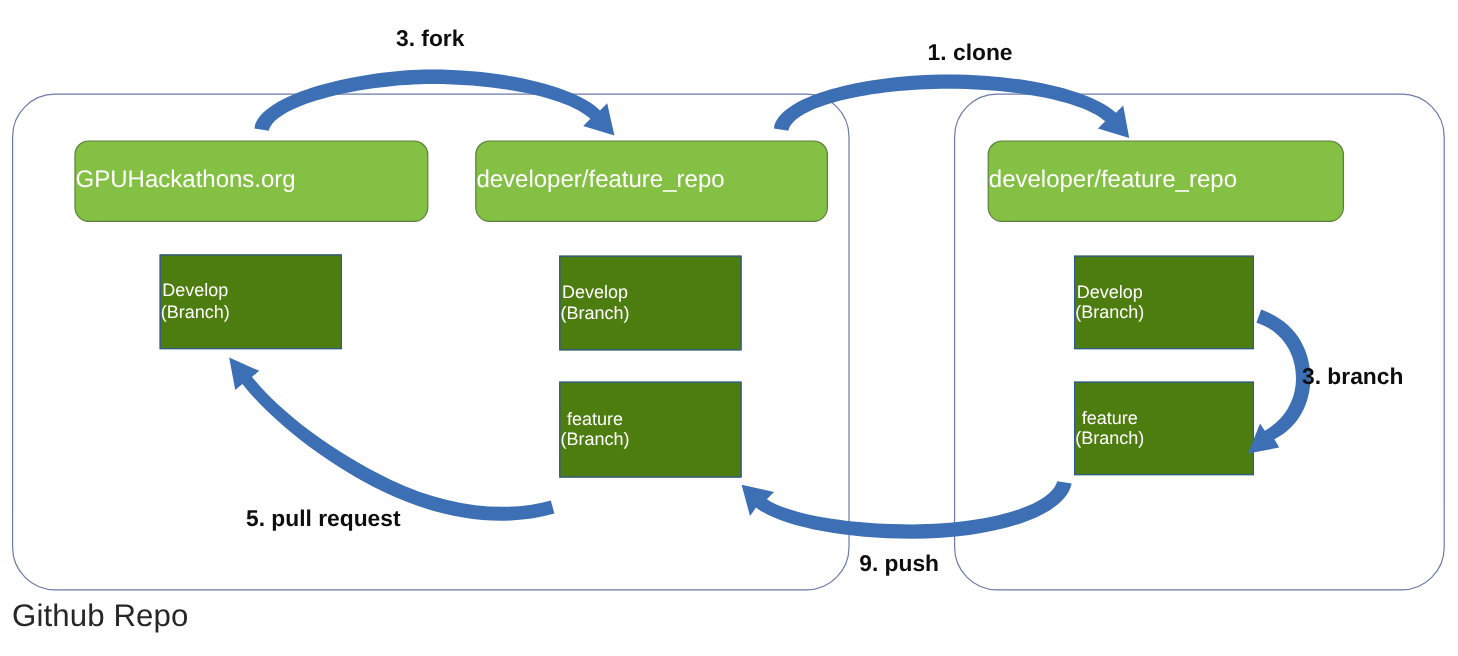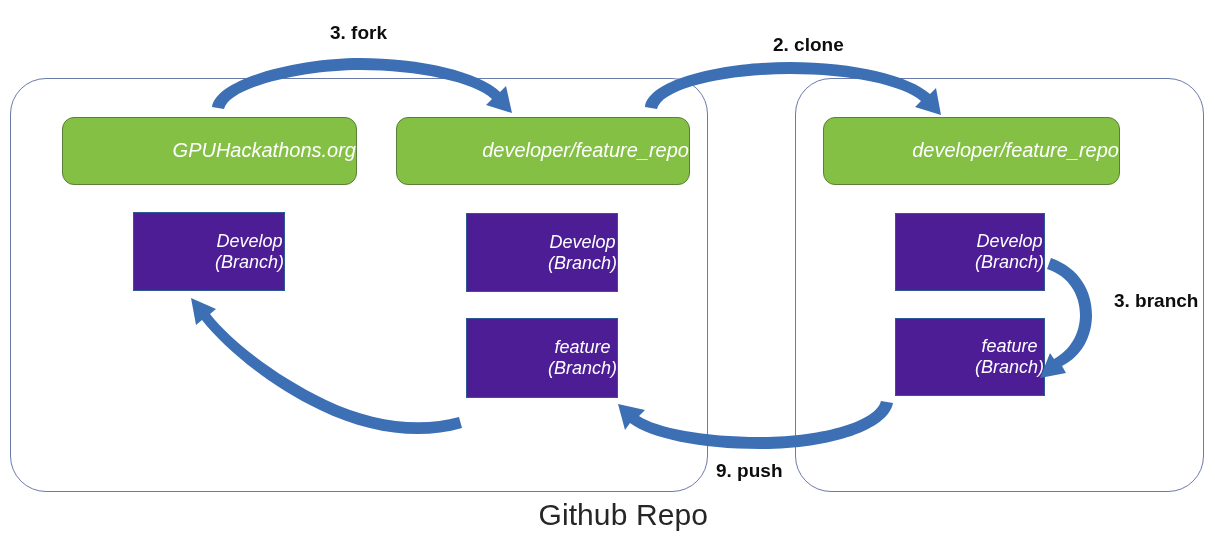"2. clone" div.step-label { text: 2 -> 1 }
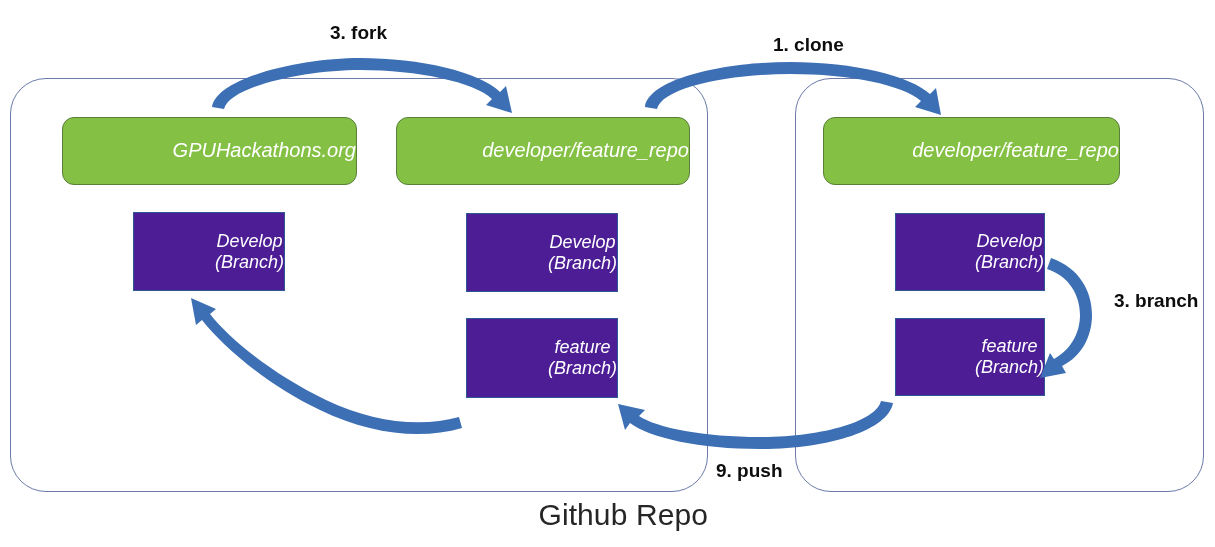"GPUHackathons.org" .node { font-style: italic -> none; justify-content: flex-end -> flex-start }
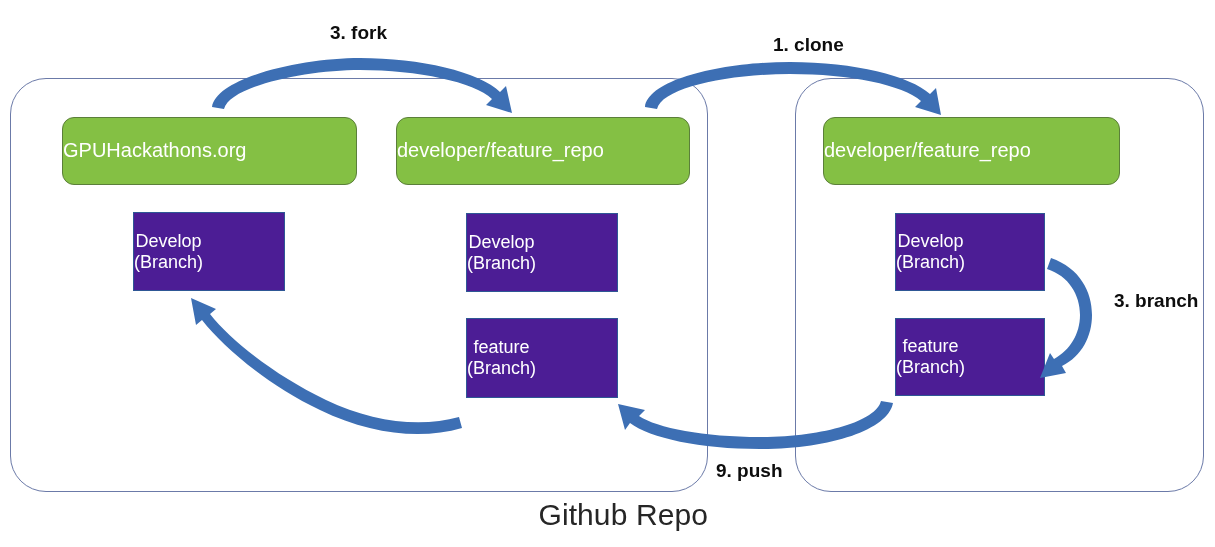"Develop" .node.blue { background: #4c1d95 -> #4d7c0f; font-size: 18px -> 15px }
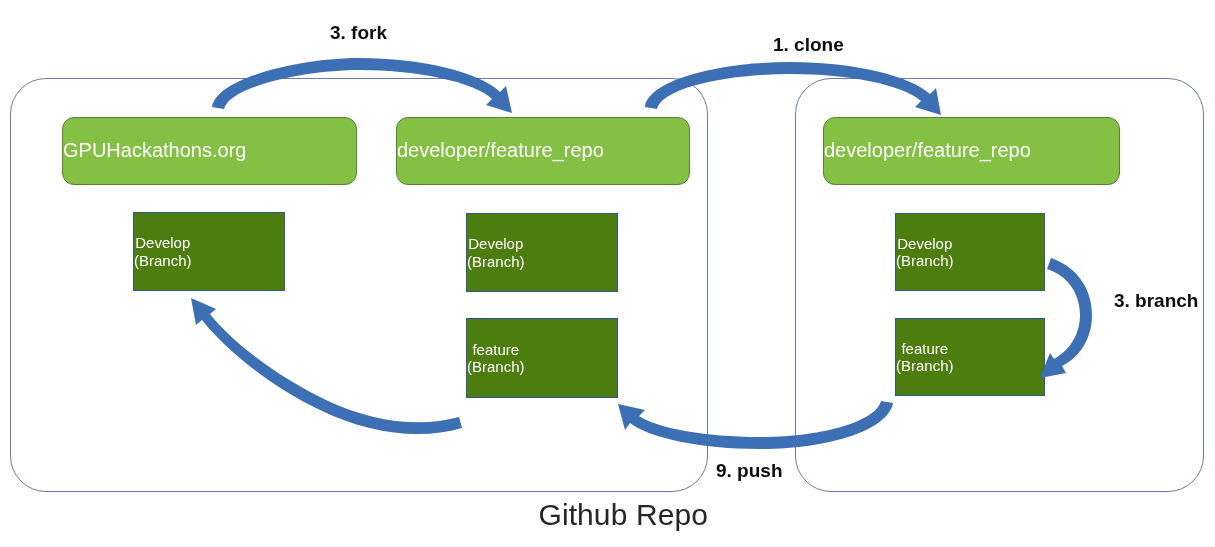"3. branch" #label-branch { margin-left: 29px -> none; top: 290px -> 304px }
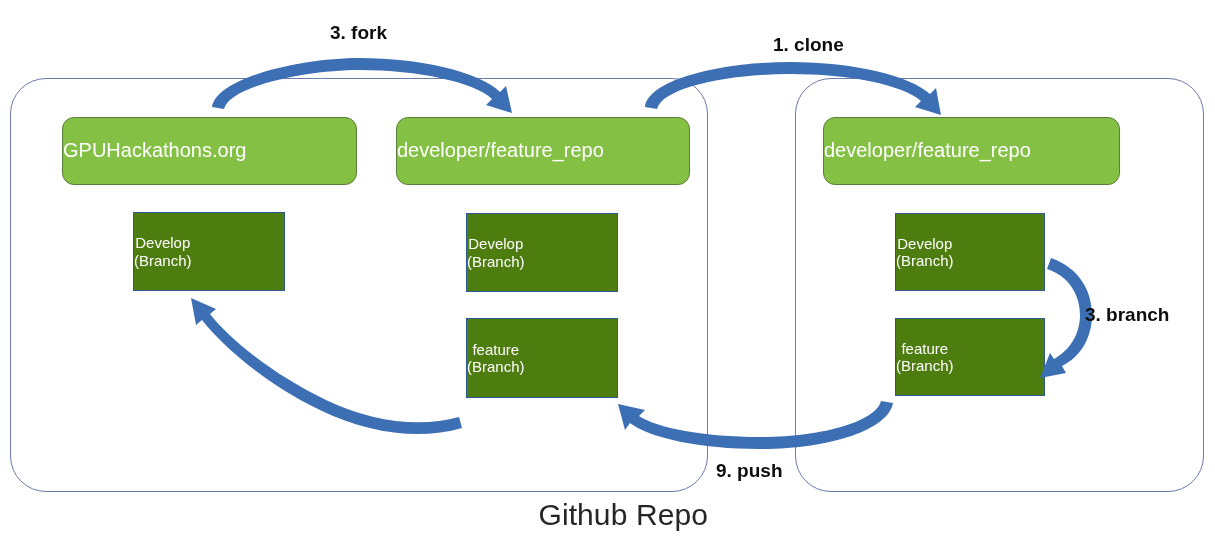"5. pull request" div.step-label { html: none -> <div>5. pull request</div> }
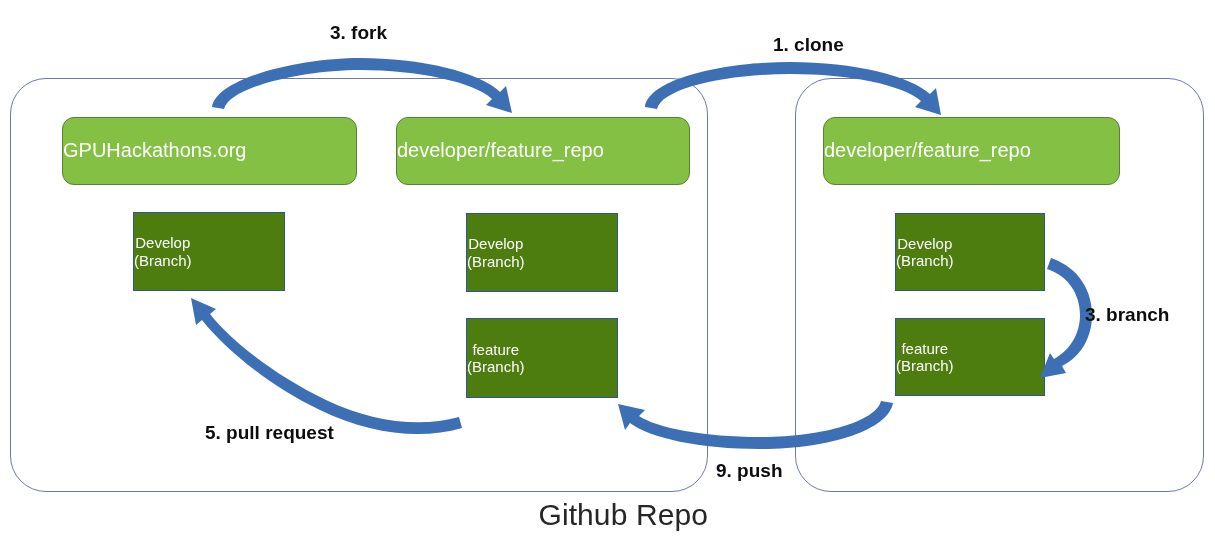"Github Repo" .repo-label { font-size: 30px -> 26px; text-align: right -> left }
